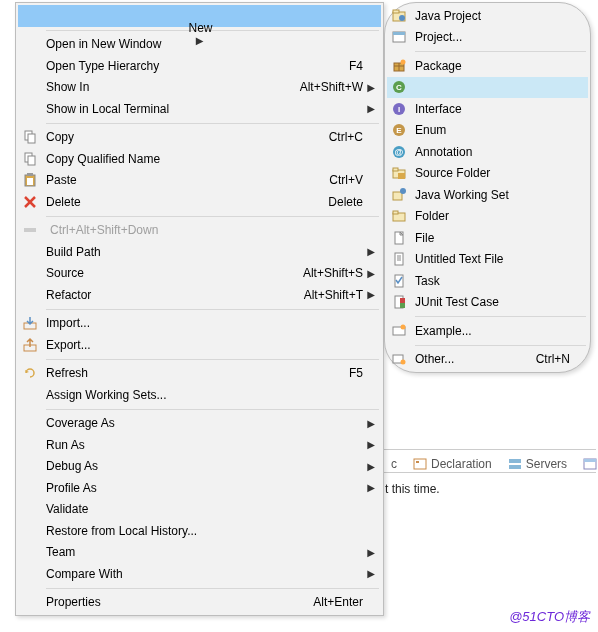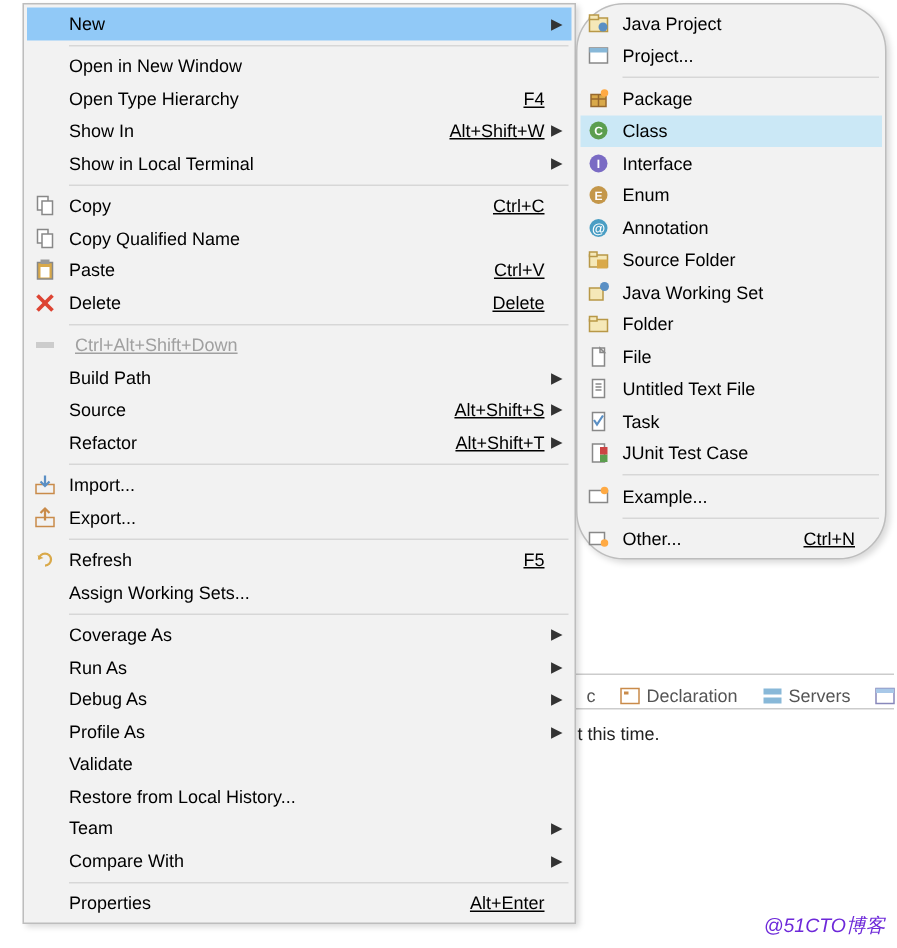"New" .item.hover { flex-direction: none -> column }
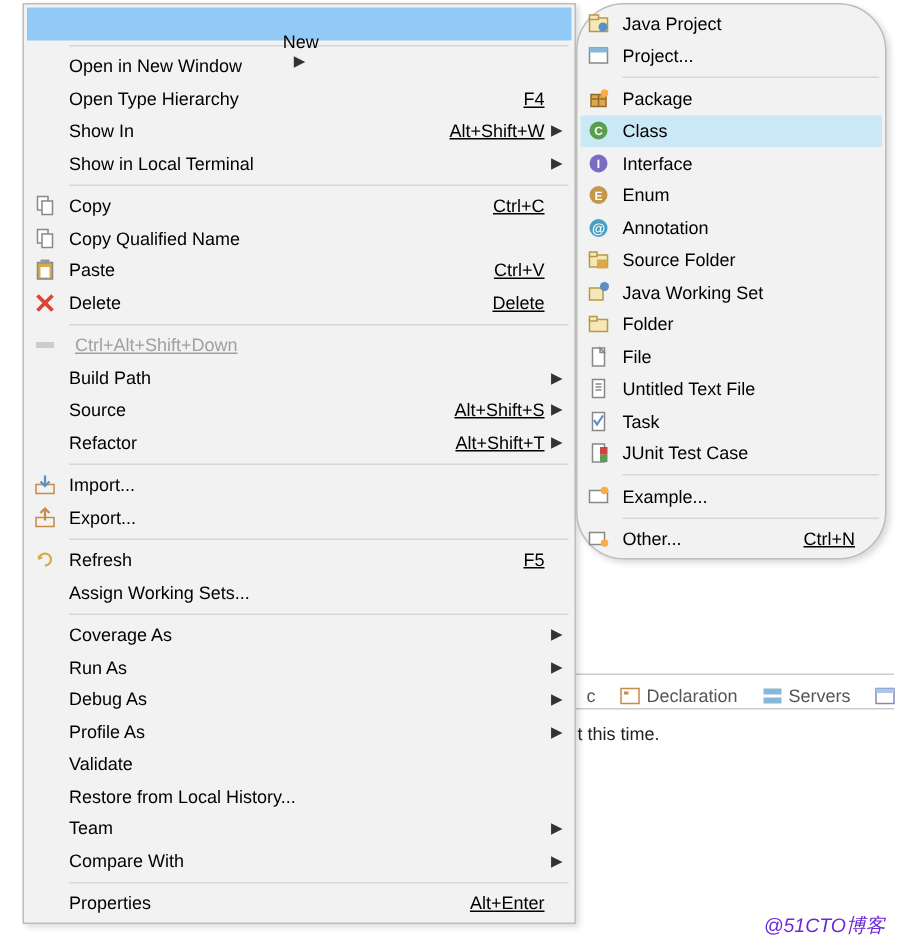"F4" .shortcut { text-decoration: underline -> none }
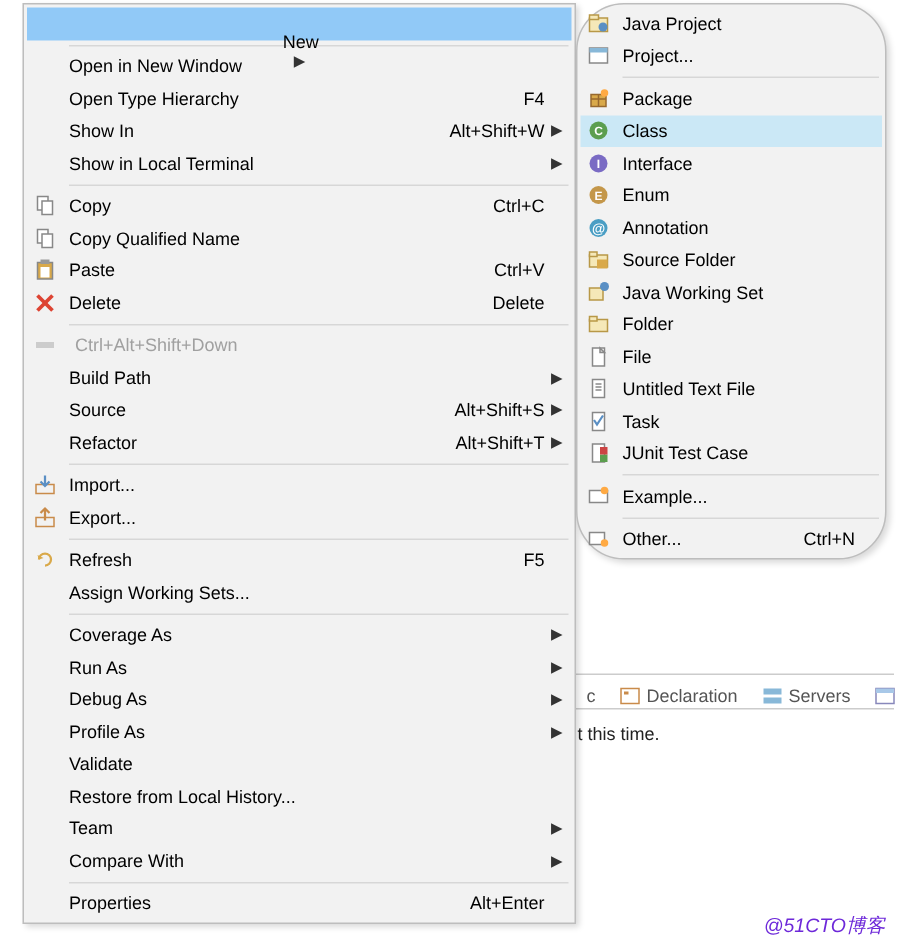"Class" span.label { html: <span>Class</span> -> none }
